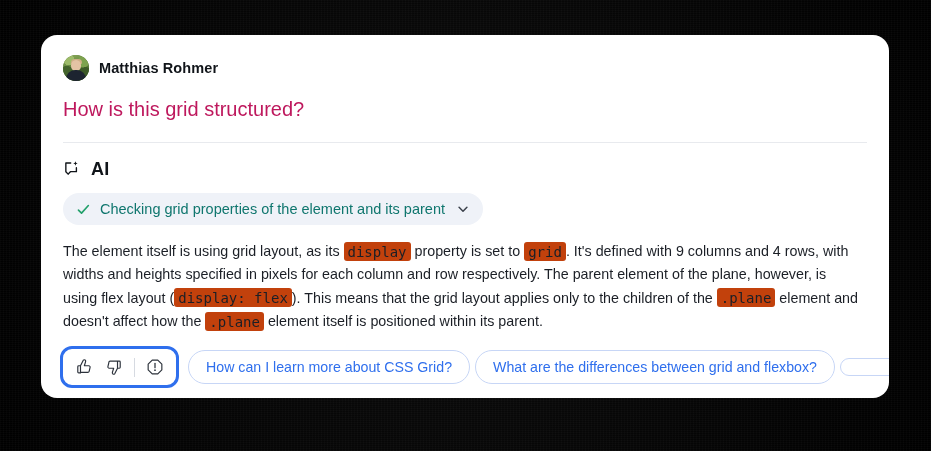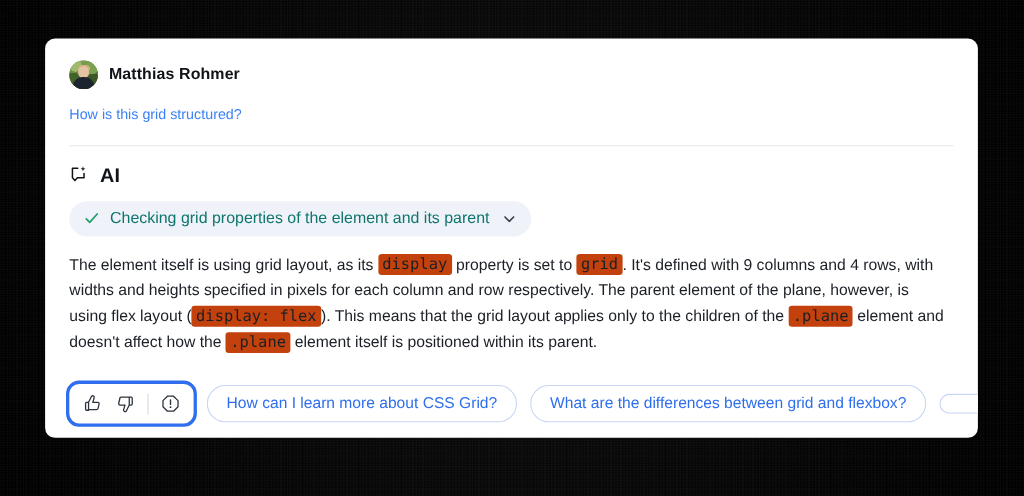"Matthias Rohmer" .card { border-radius: 9px -> 16px }
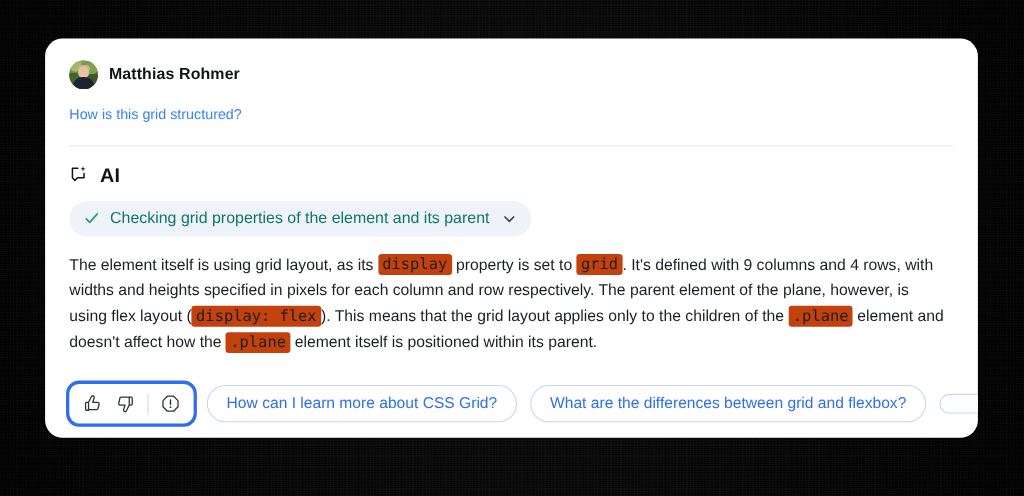"How is this grid structured?" .user-text { color: #3b82f6 -> #be185d; font-size: 13px -> 20px }
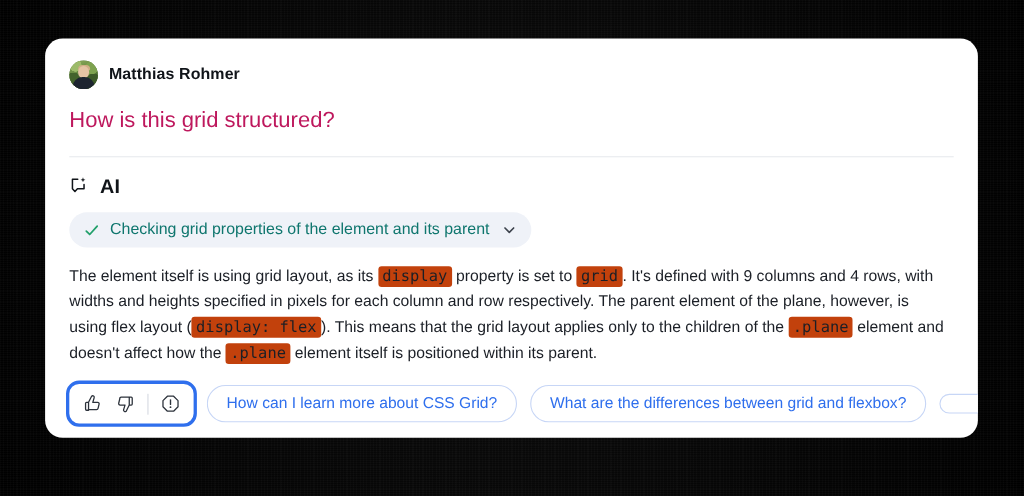"How can I learn more" .chips { gap: 12px -> 5px }
